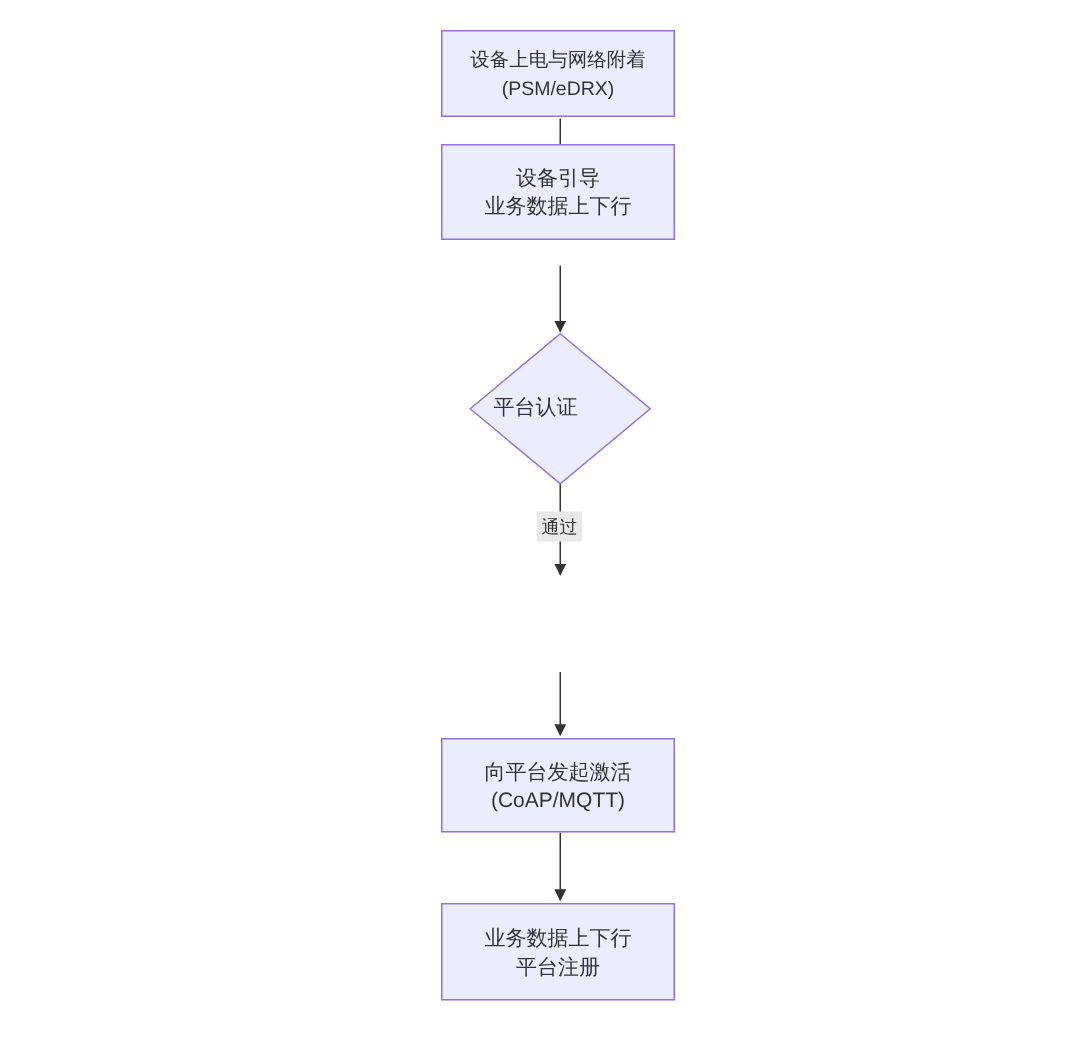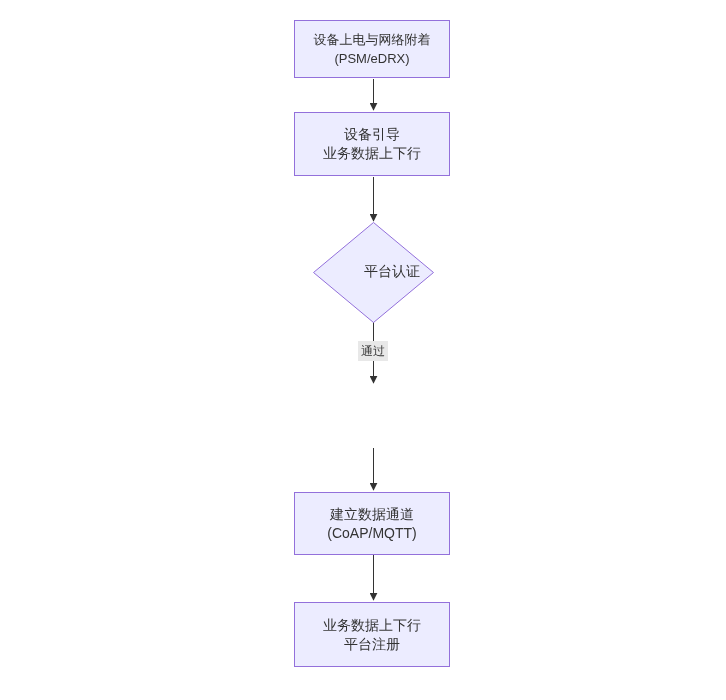"设备引导" .n2 { top: 112px -> 96px }
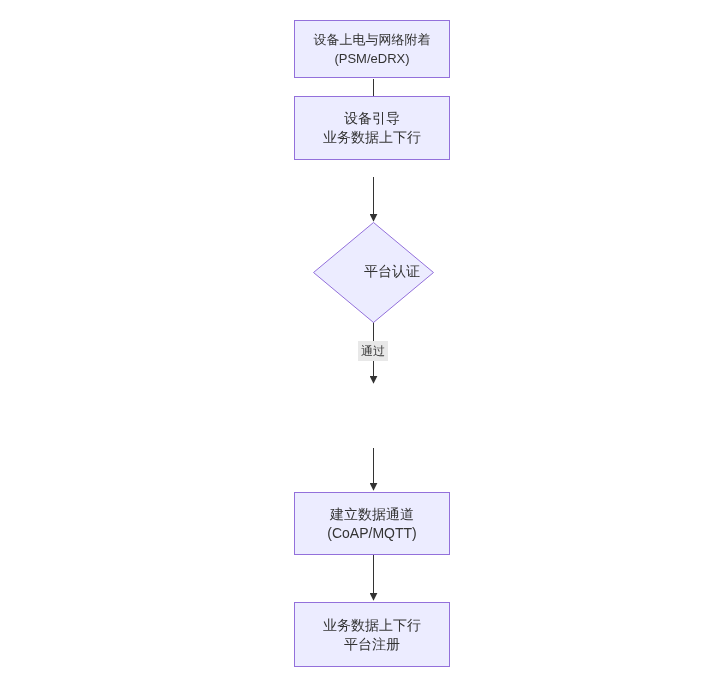"平台认证" .diamond-label { left: 392px -> 357px }
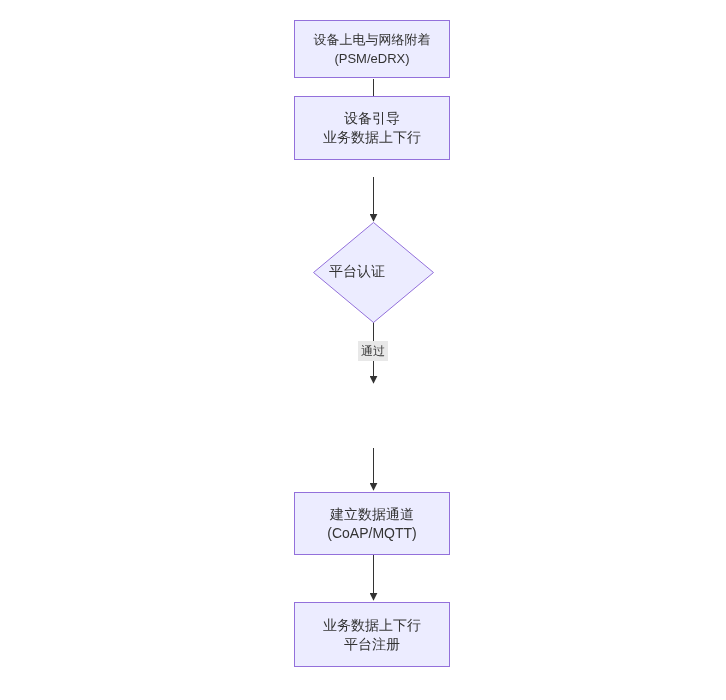"建立数据通道" span { text: 建立数据通道 -> 向平台发起激活 }
